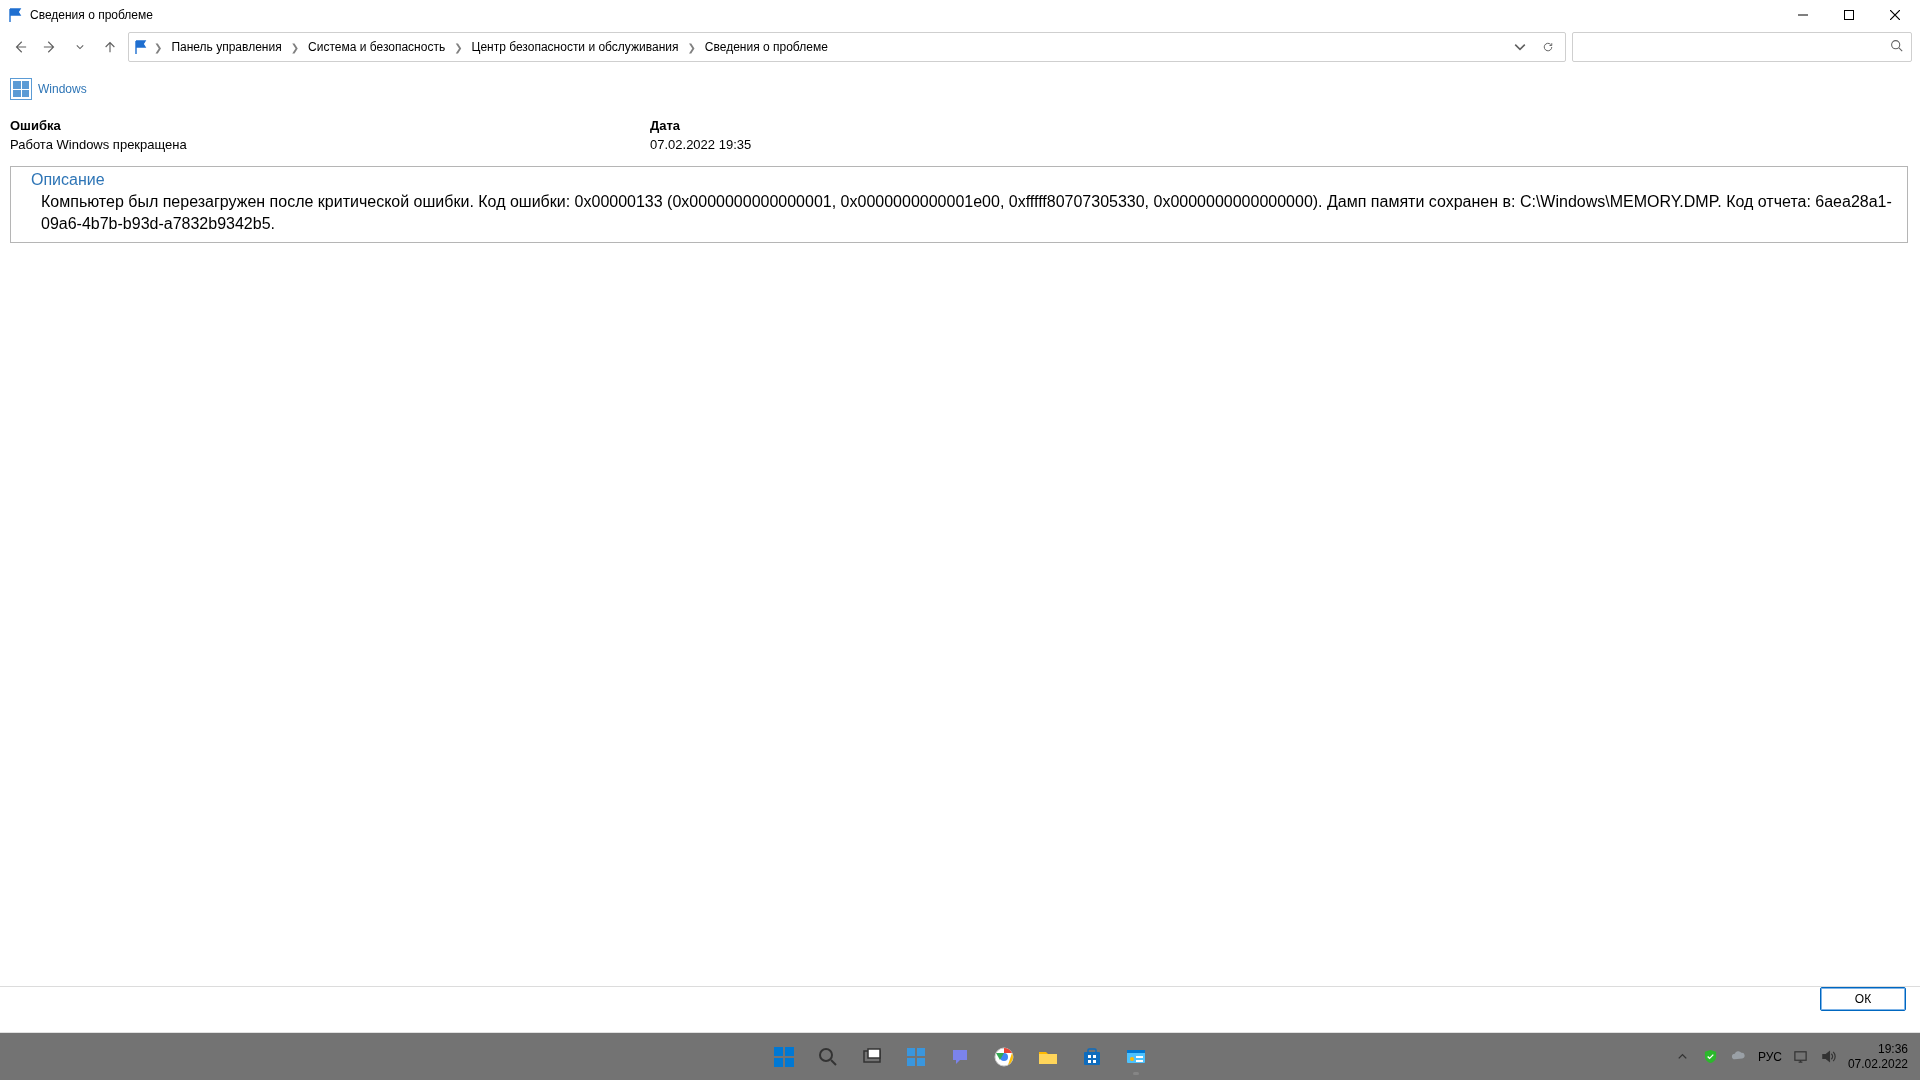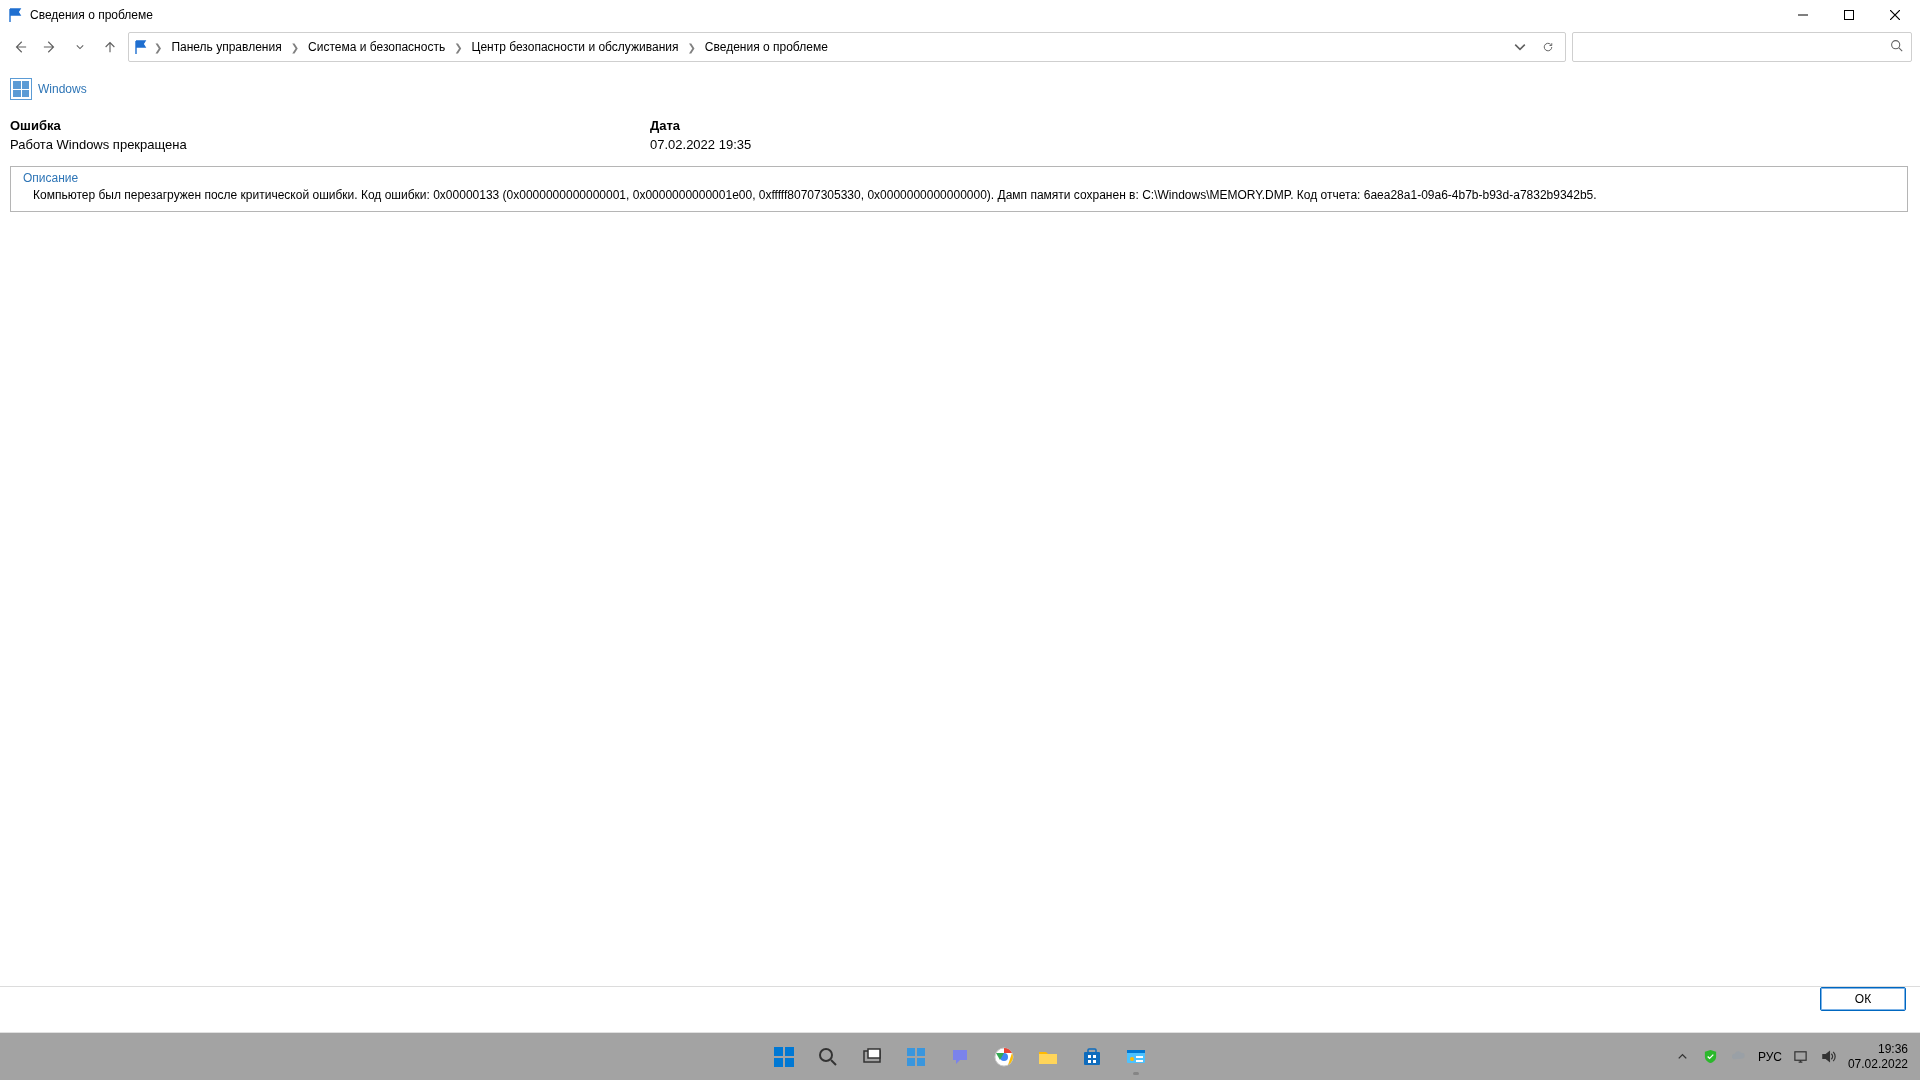"Описание" .desc-box { font-size: 12px -> 16px; padding: 4px 6px 8px 12px -> 4px 6px 8px 20px }
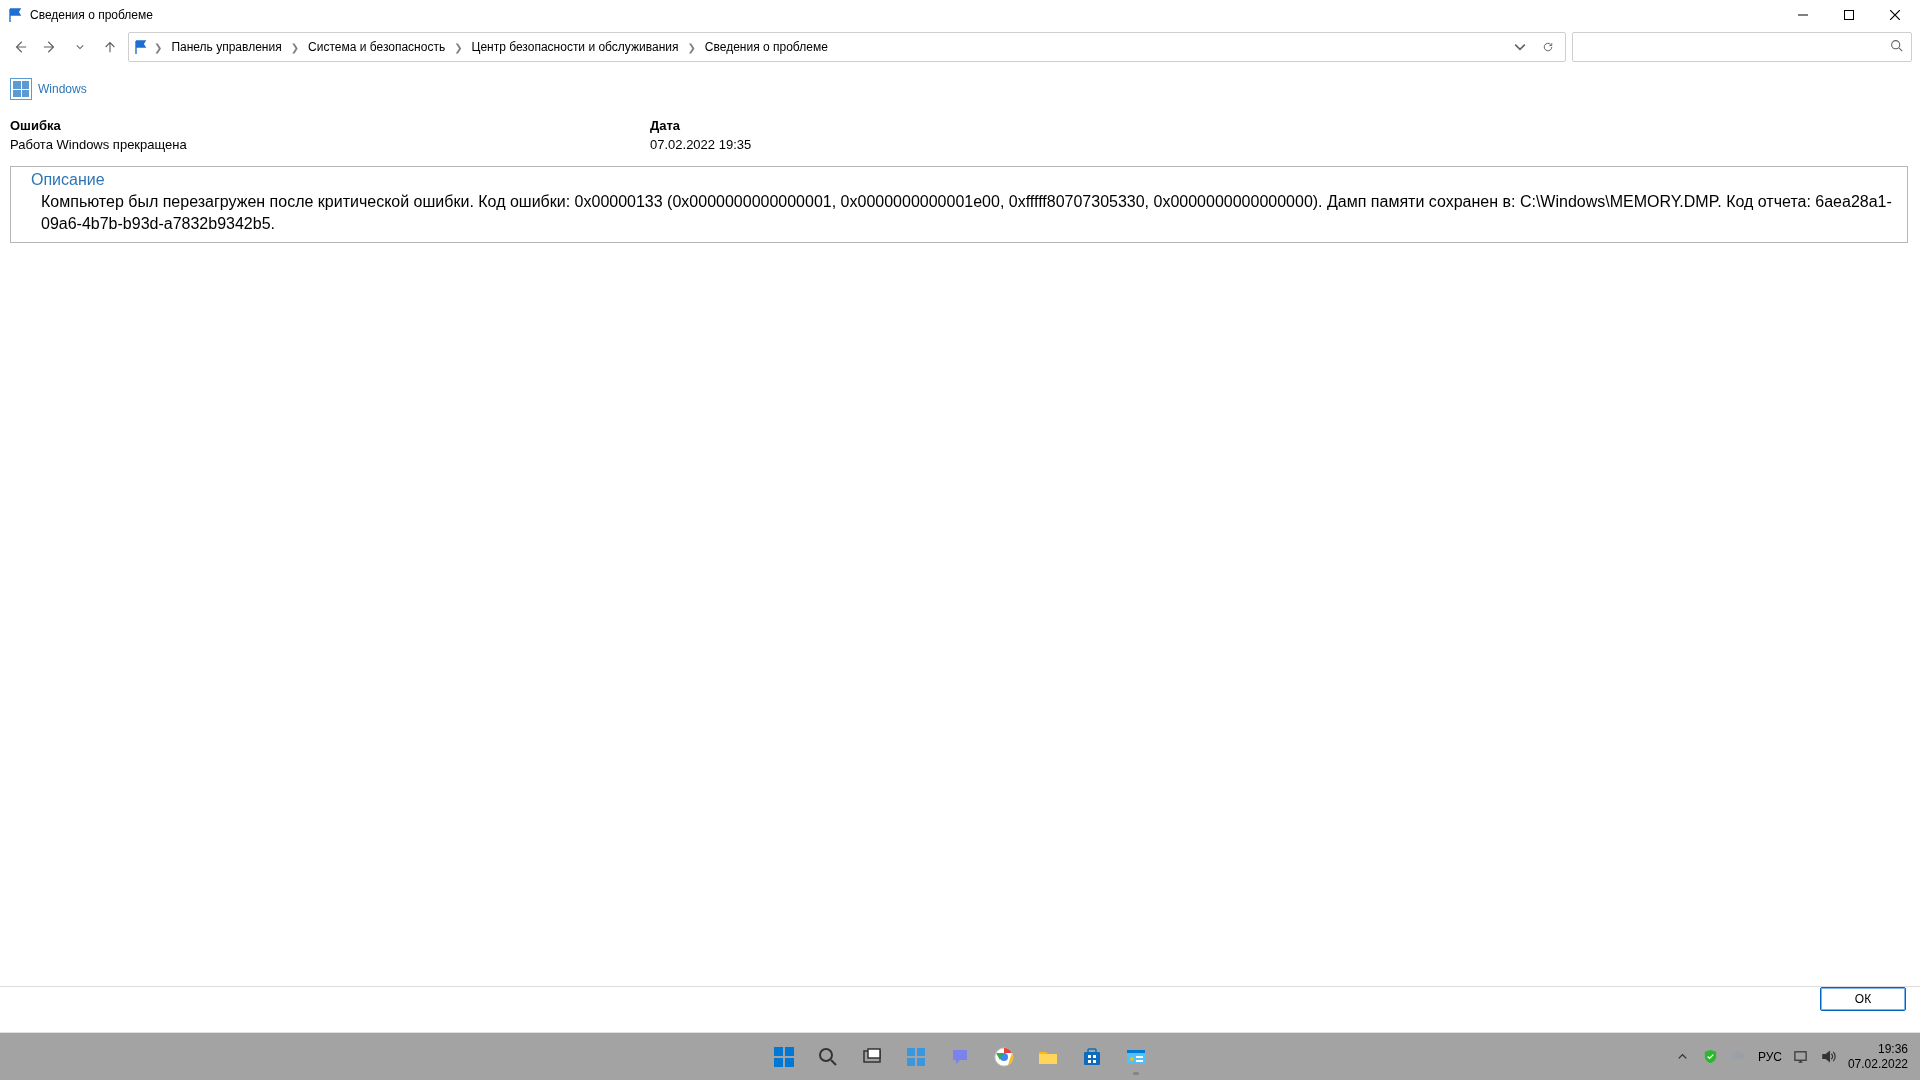"РУС" .taskbar { background: #a3a3a3 -> #737373 }
